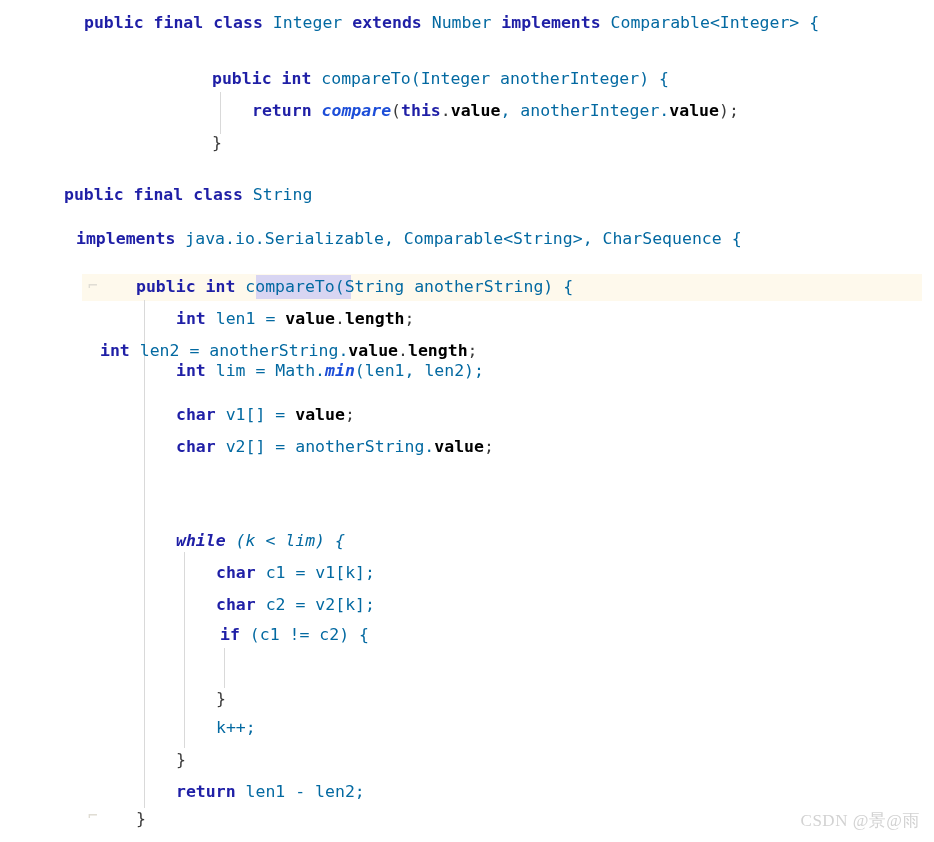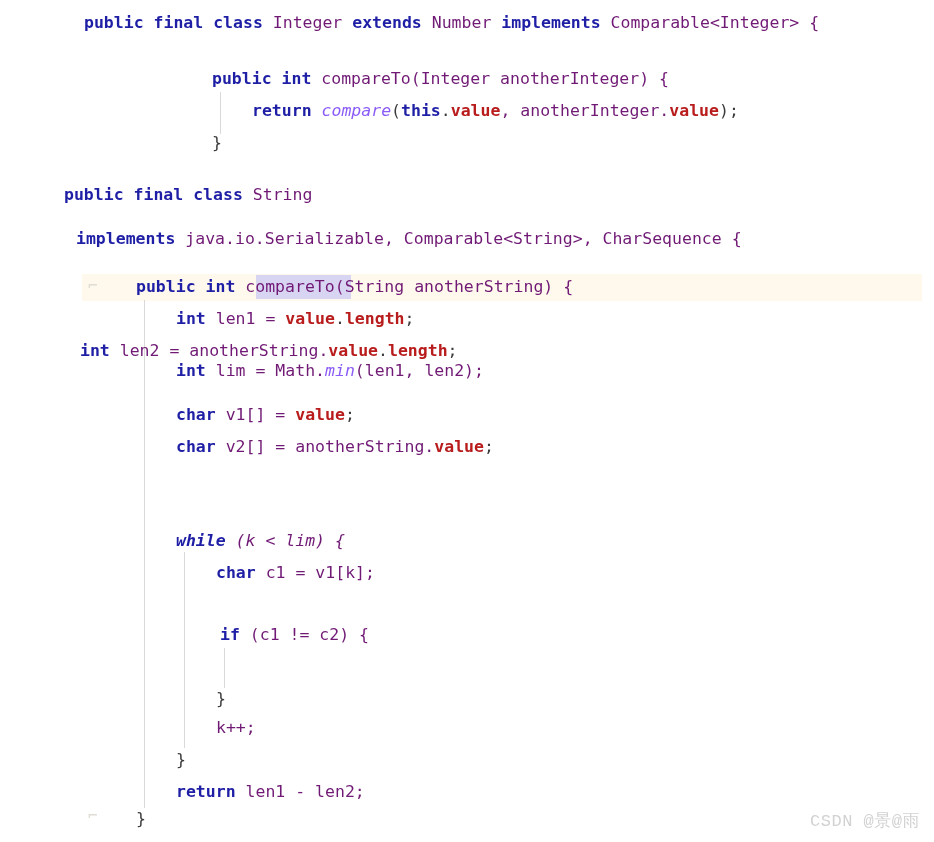"Integer" .id { color: #701a75 -> #0369a1 }
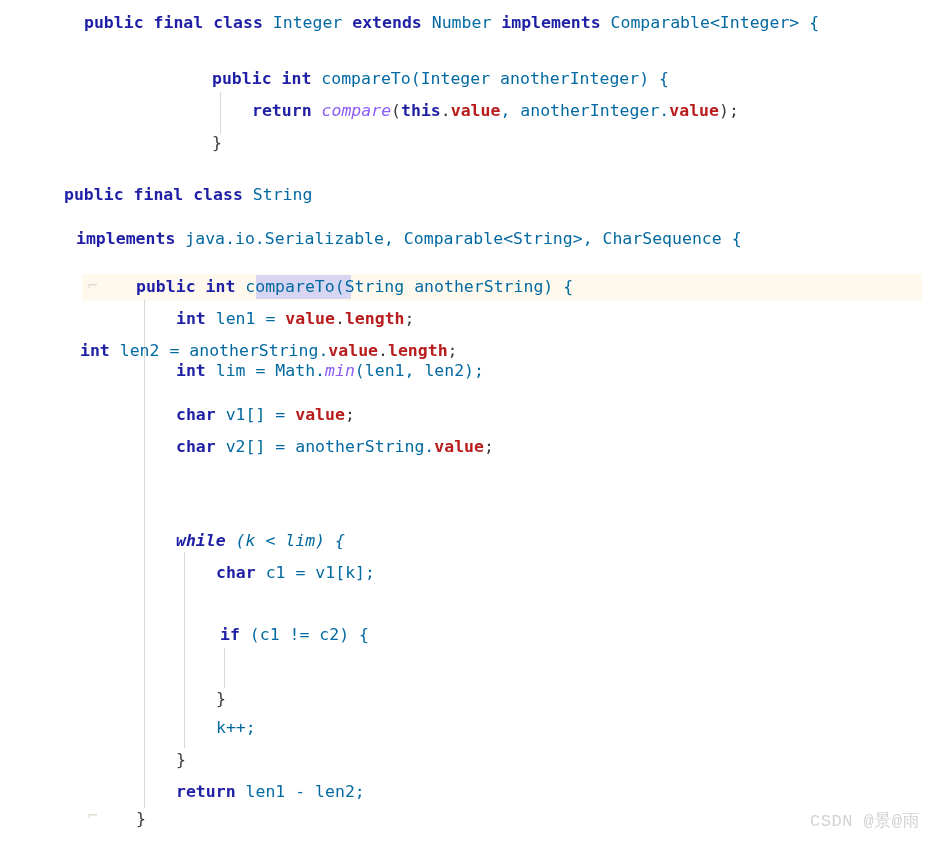"compare" .stat { color: #8b5cf6 -> #1d4ed8; font-weight: none -> bold }
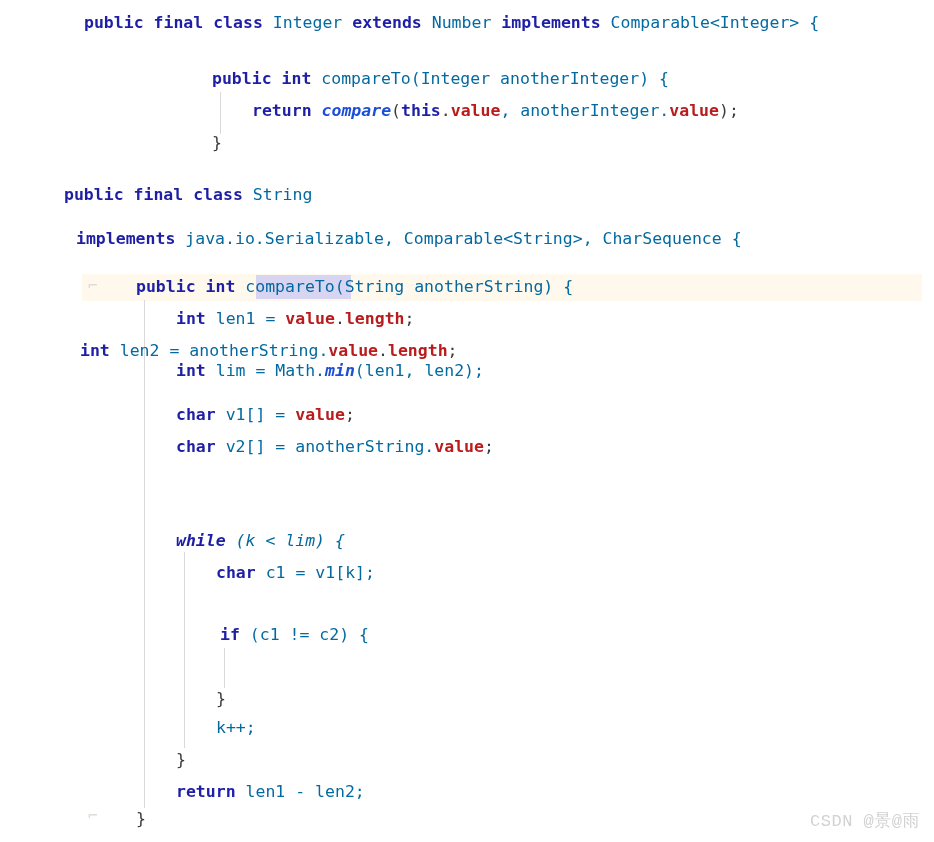"value" .fld { color: #b91c1c -> #000000 }
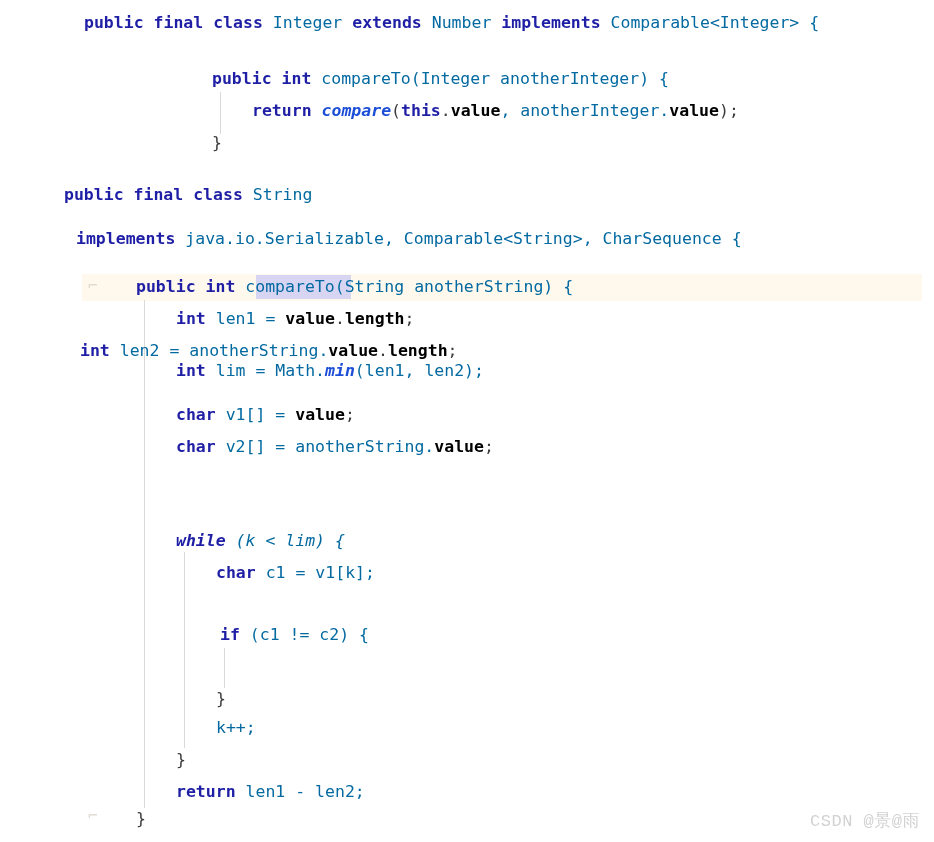"int len2 = anotherString.value.length;" span.txt { margin-left: 80px -> 100px }
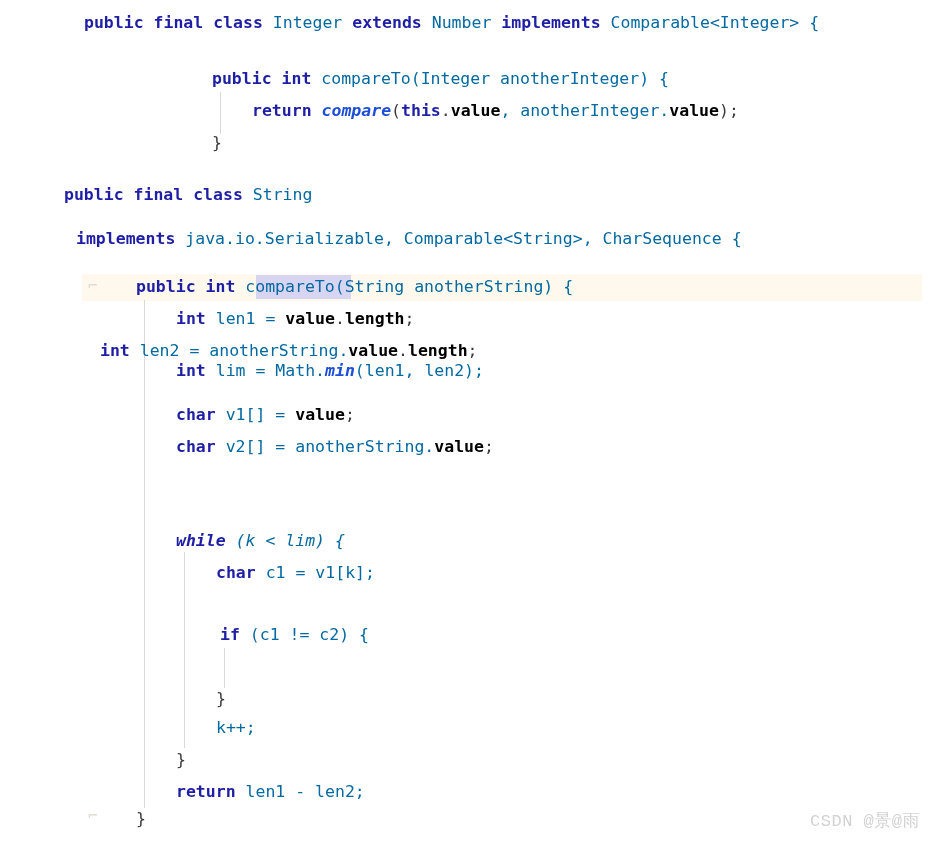"char c2 = v2[k];" div.code-line { html: none -> <div><span><span>char</span><span> c2 = v2[k];</span></span></div> }
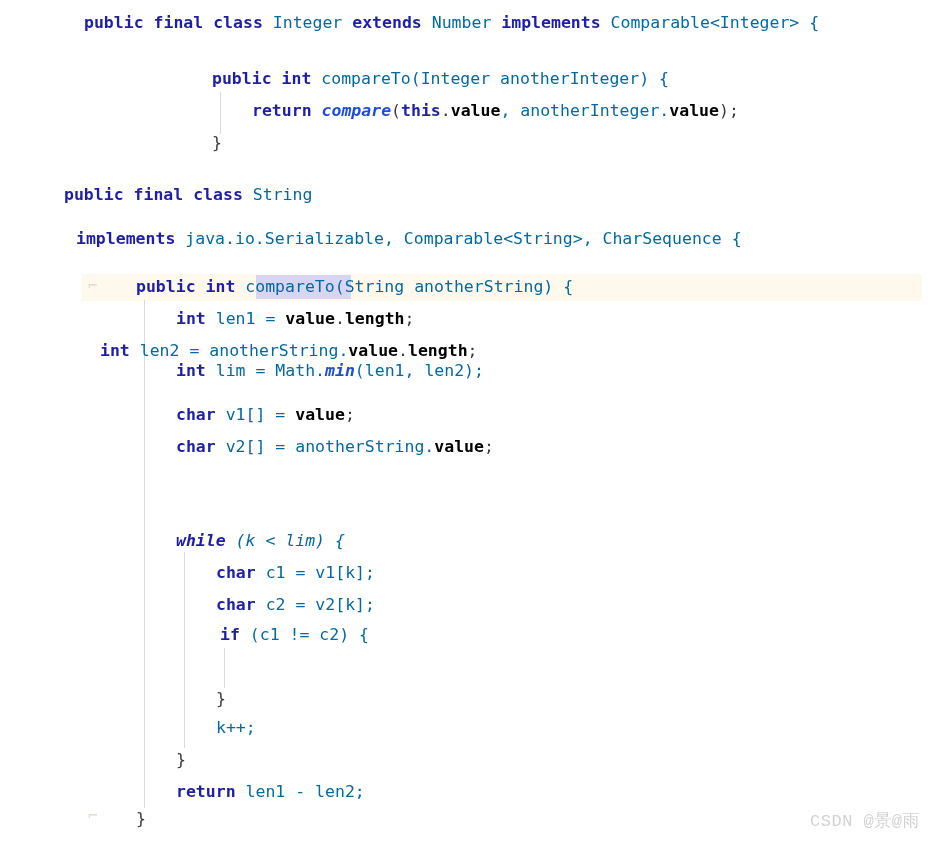"CSDN @景@雨" #watermark { font-family: Liberation Mono, monospace -> Liberation Serif, serif }
